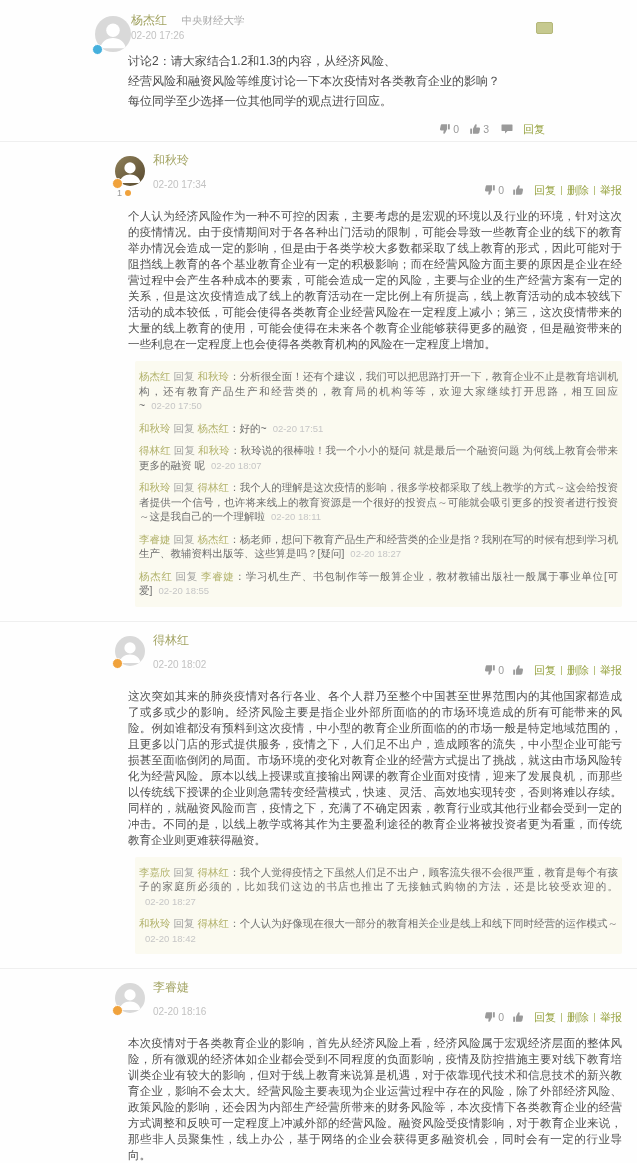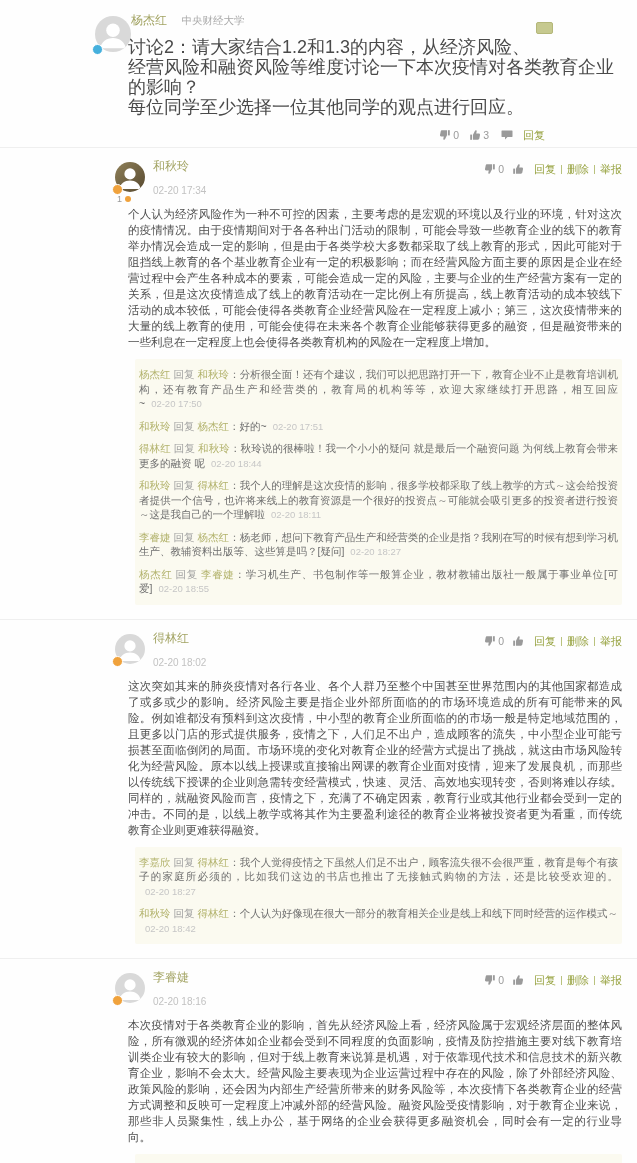"02-20 17:26" div.ptime { html: none -> <div>02-20 17:26</div> }
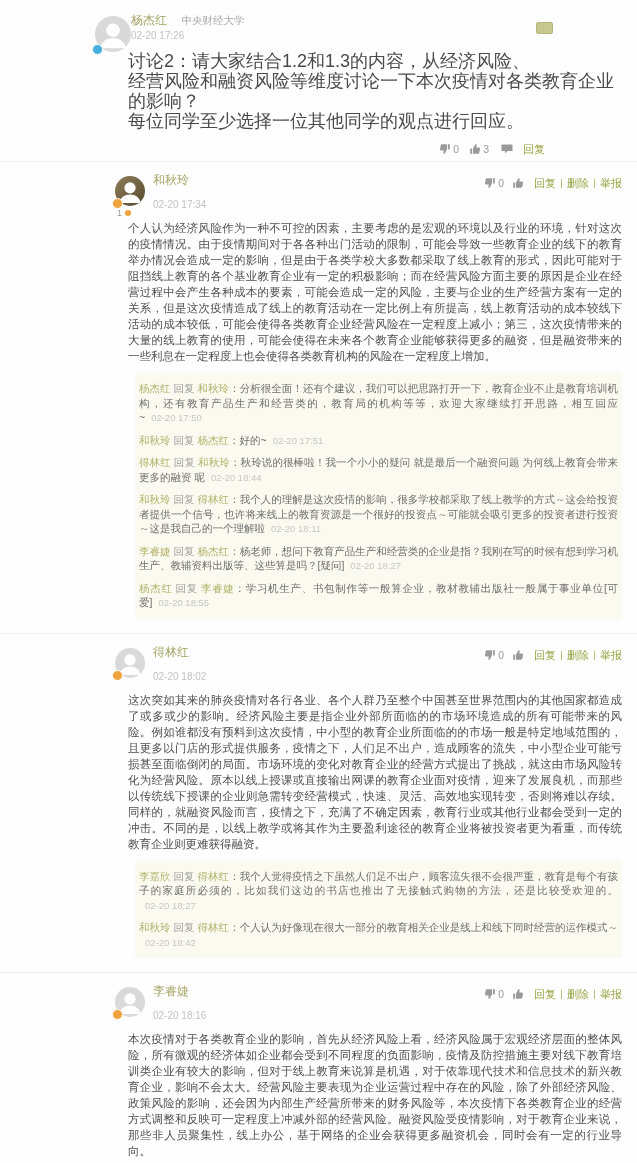"讨论2：请大家结合1.2和1.3的内容，从经济风险、" .pbody { font-size: 18px -> 12px }
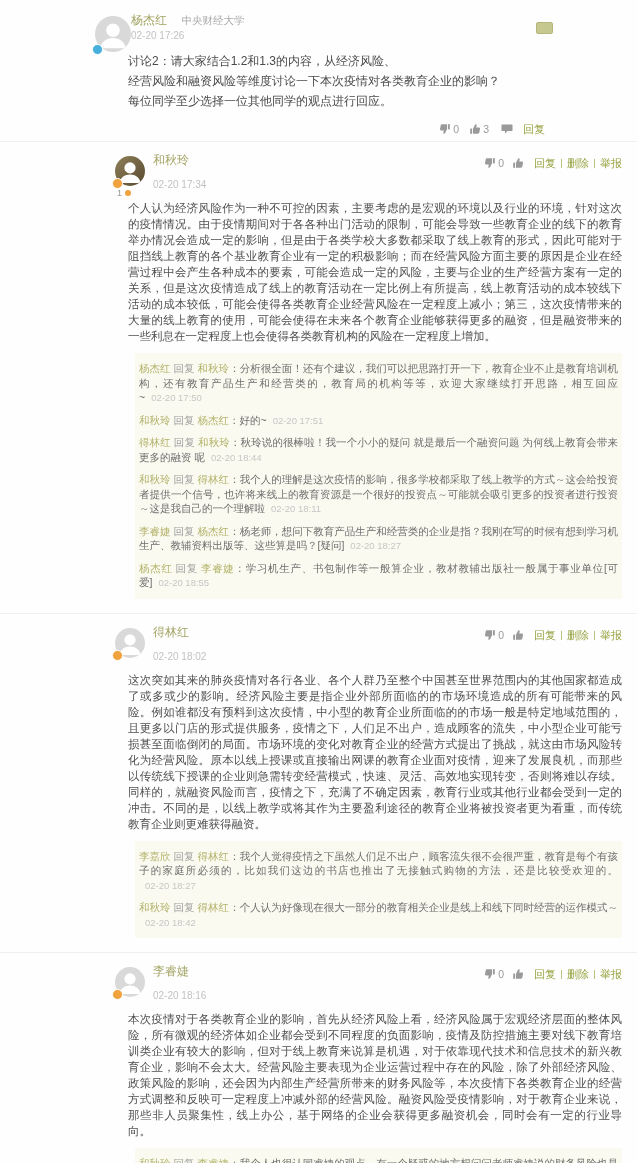"0 回复 删除 举报" .rh-right { margin-top: none -> 27px }
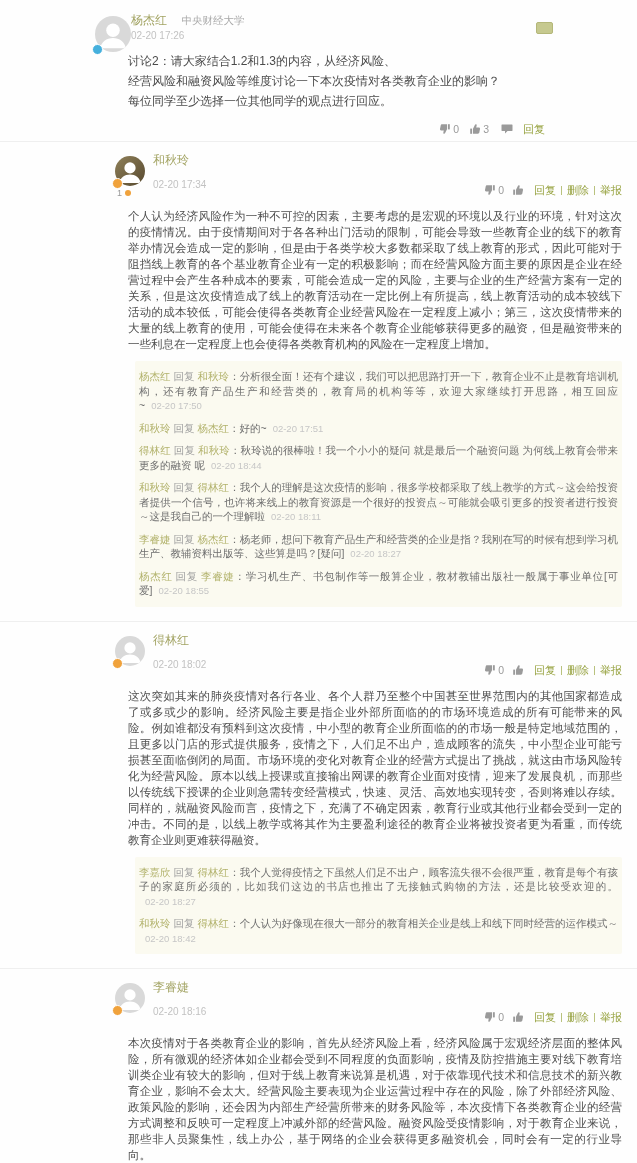"02-20 18:44" span.t { text: 18:44 -> 18:07 }
